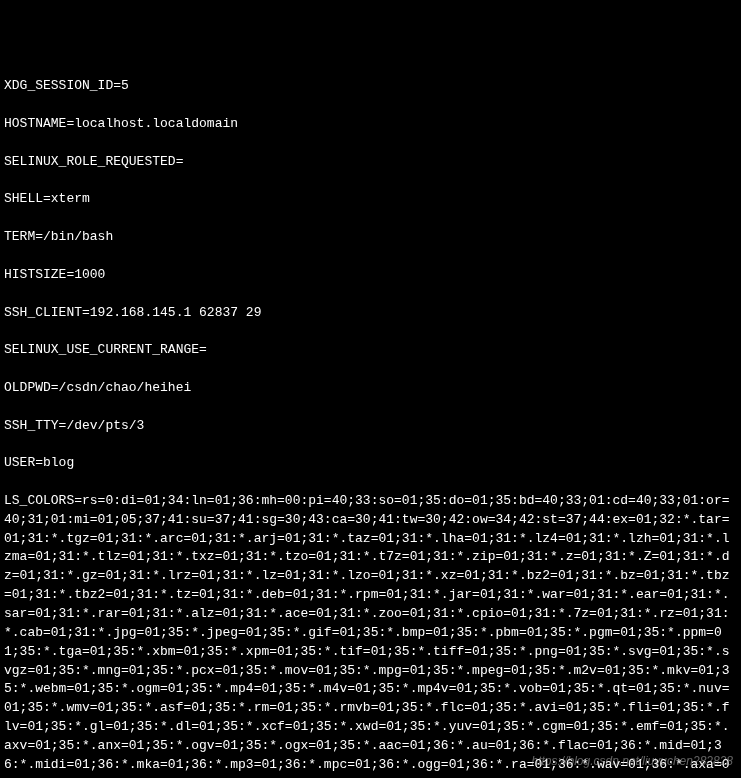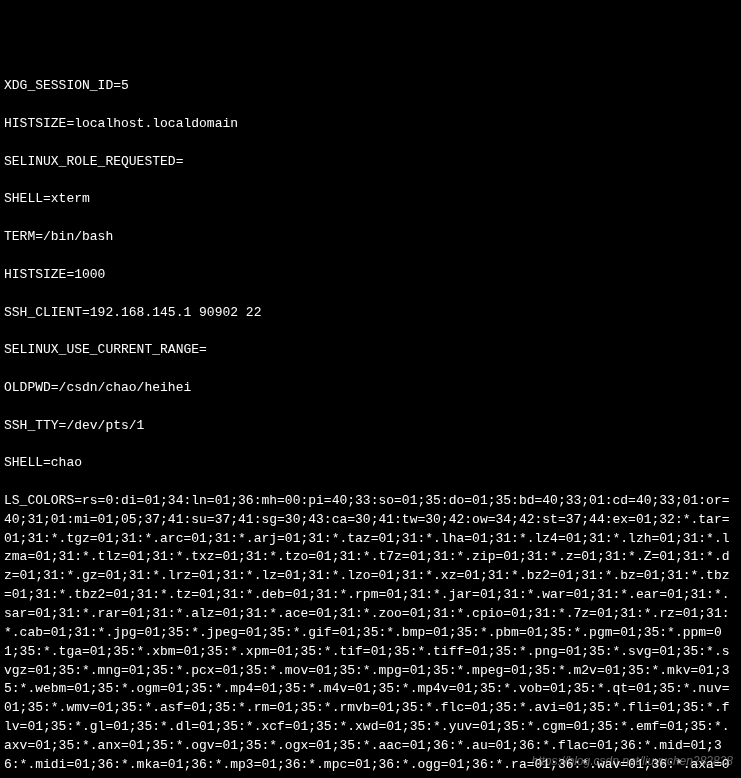"HISTSIZE=localhost.localdomain" span.terminal-line { text: HISTSIZE -> HOSTNAME }
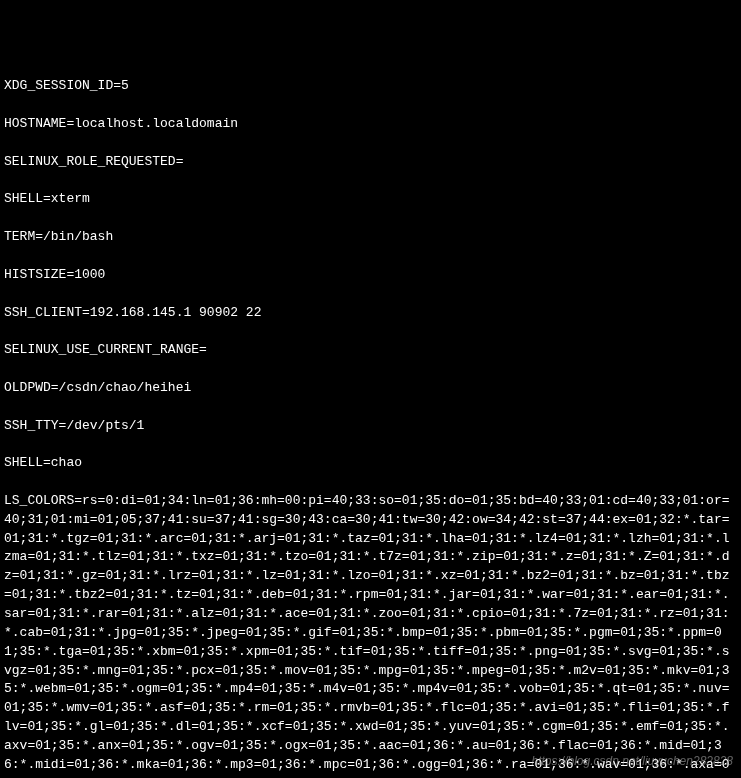"SSH_CLIENT=192.168.145.1 90902 22" span.terminal-line { text: 90902 22 -> 62837 29 }
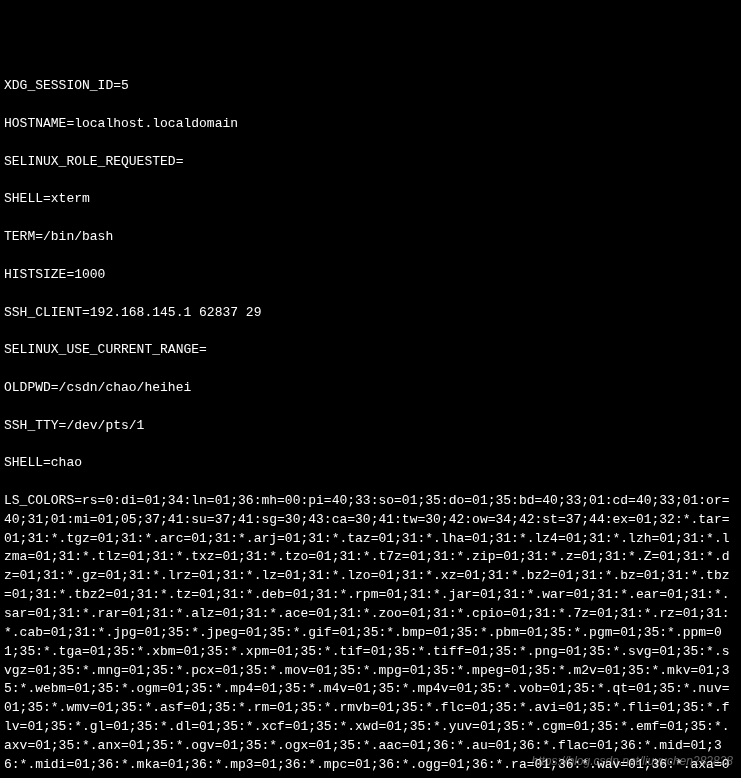"SSH_TTY=/dev/pts/1" span.terminal-line { text: /dev/pts/1 -> /dev/pts/3 }
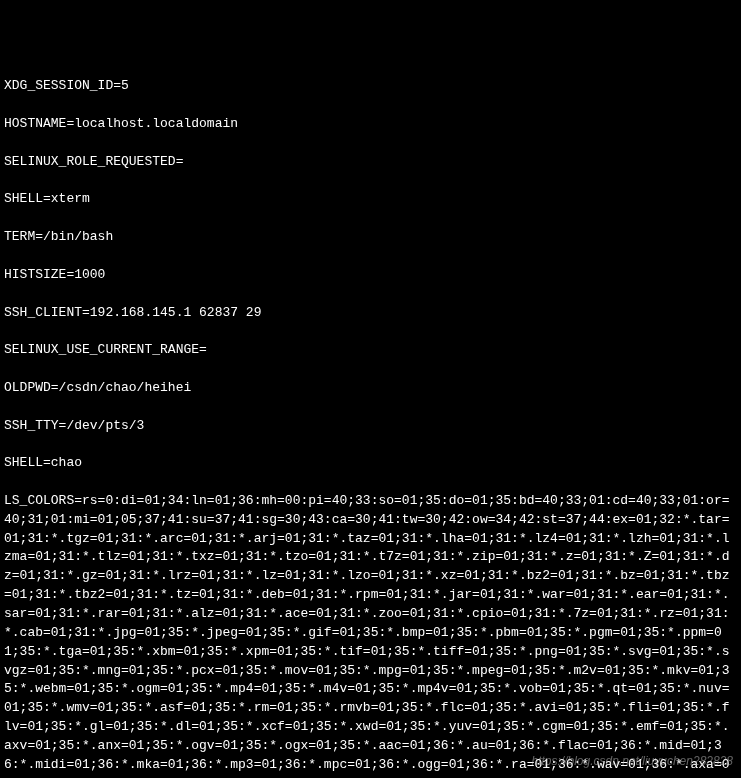"SHELL=chao" span.terminal-line { text: SHELL=chao -> USER=blog }
